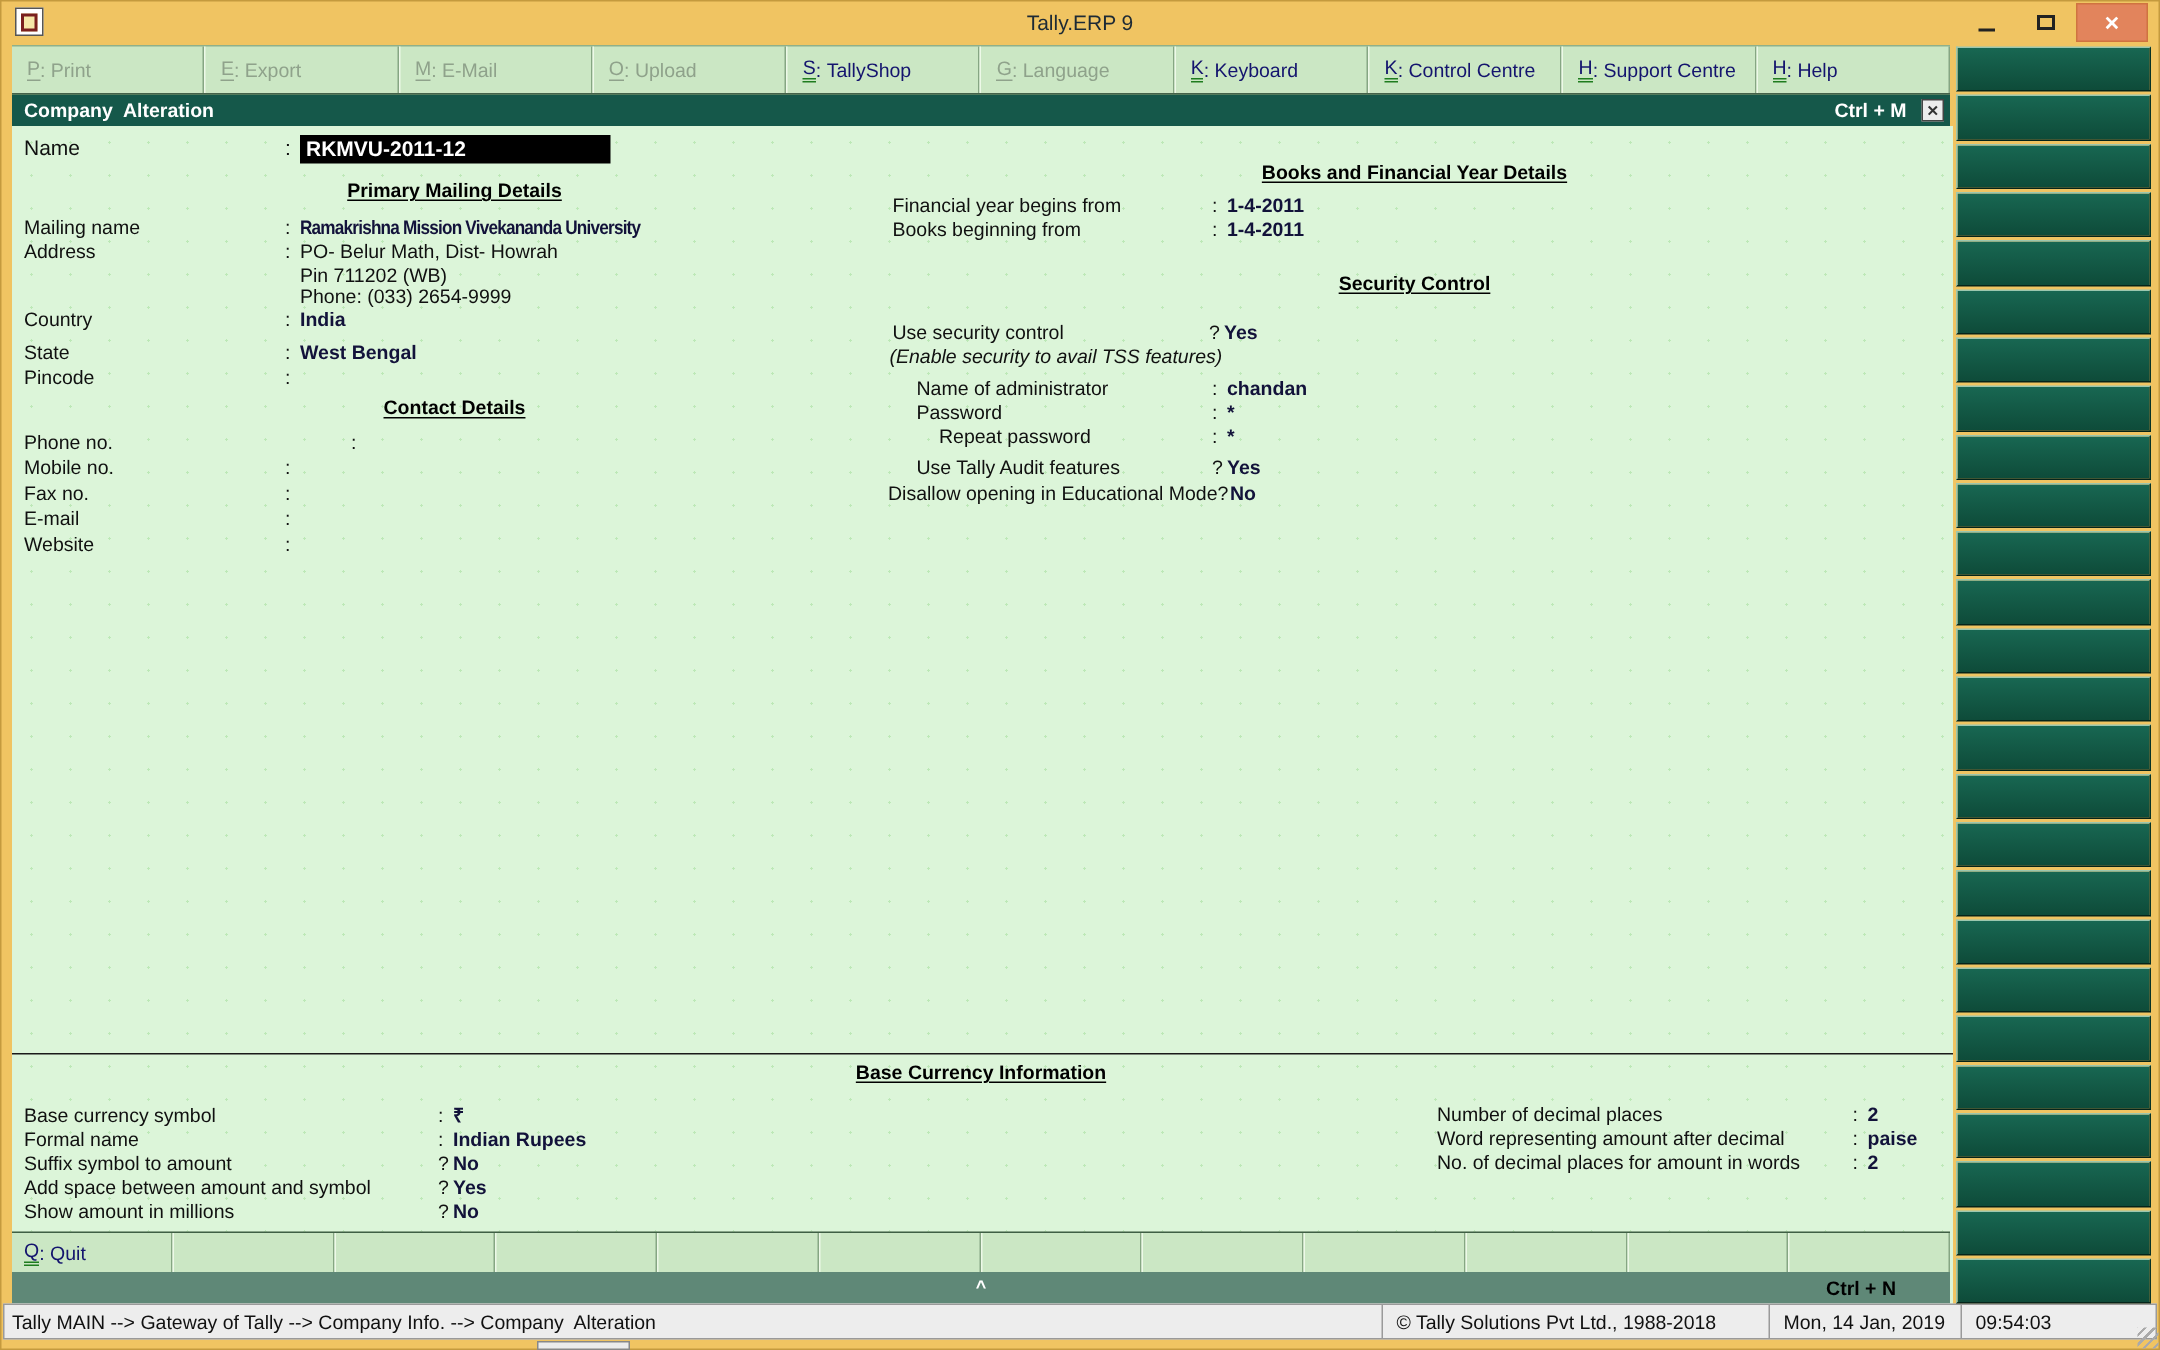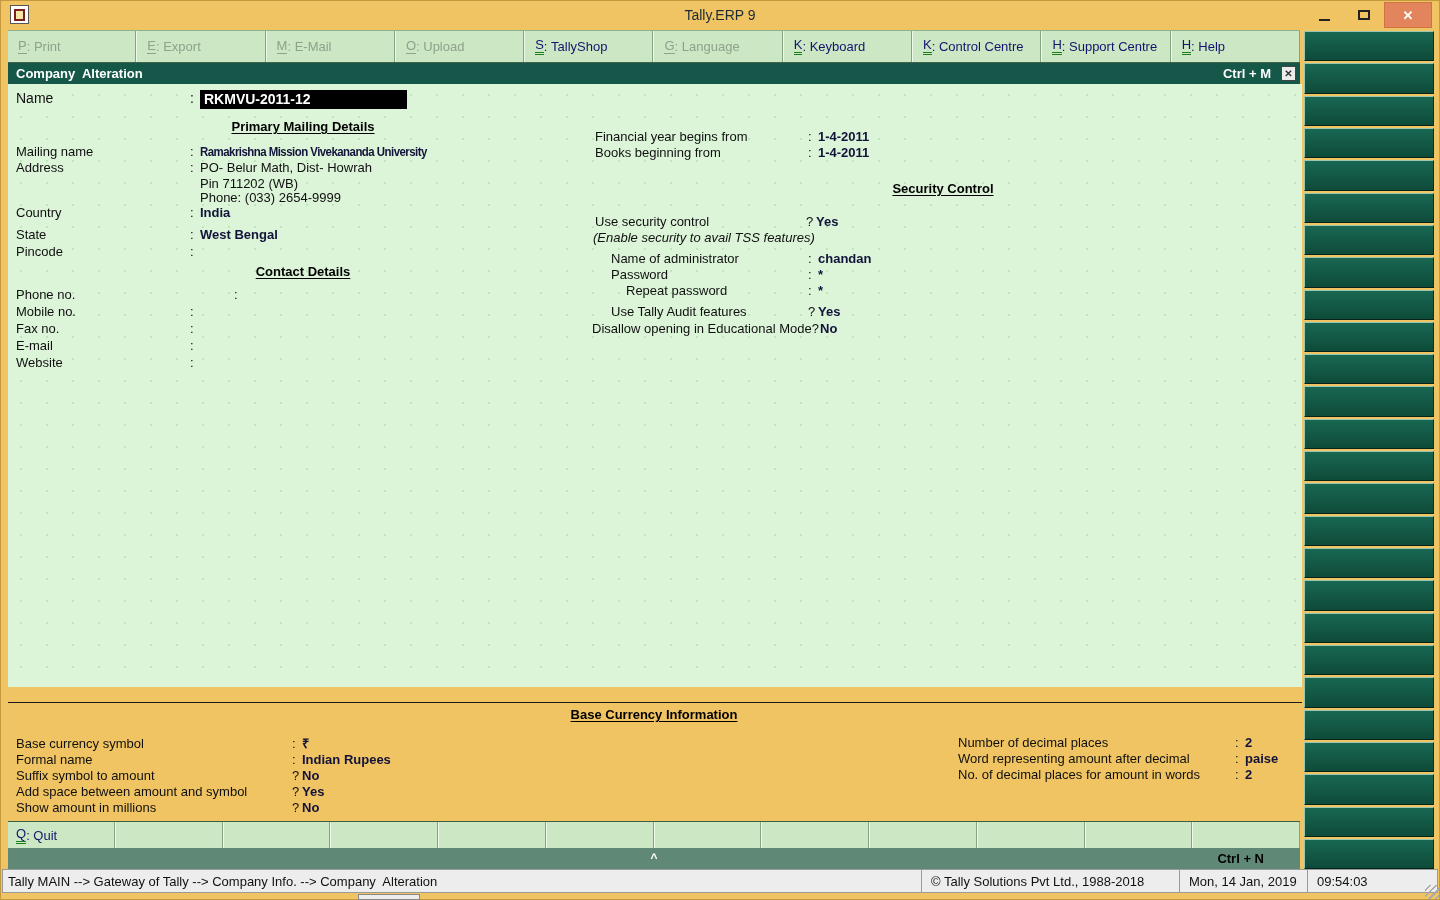"Name" .content { height: 603px -> 808px }
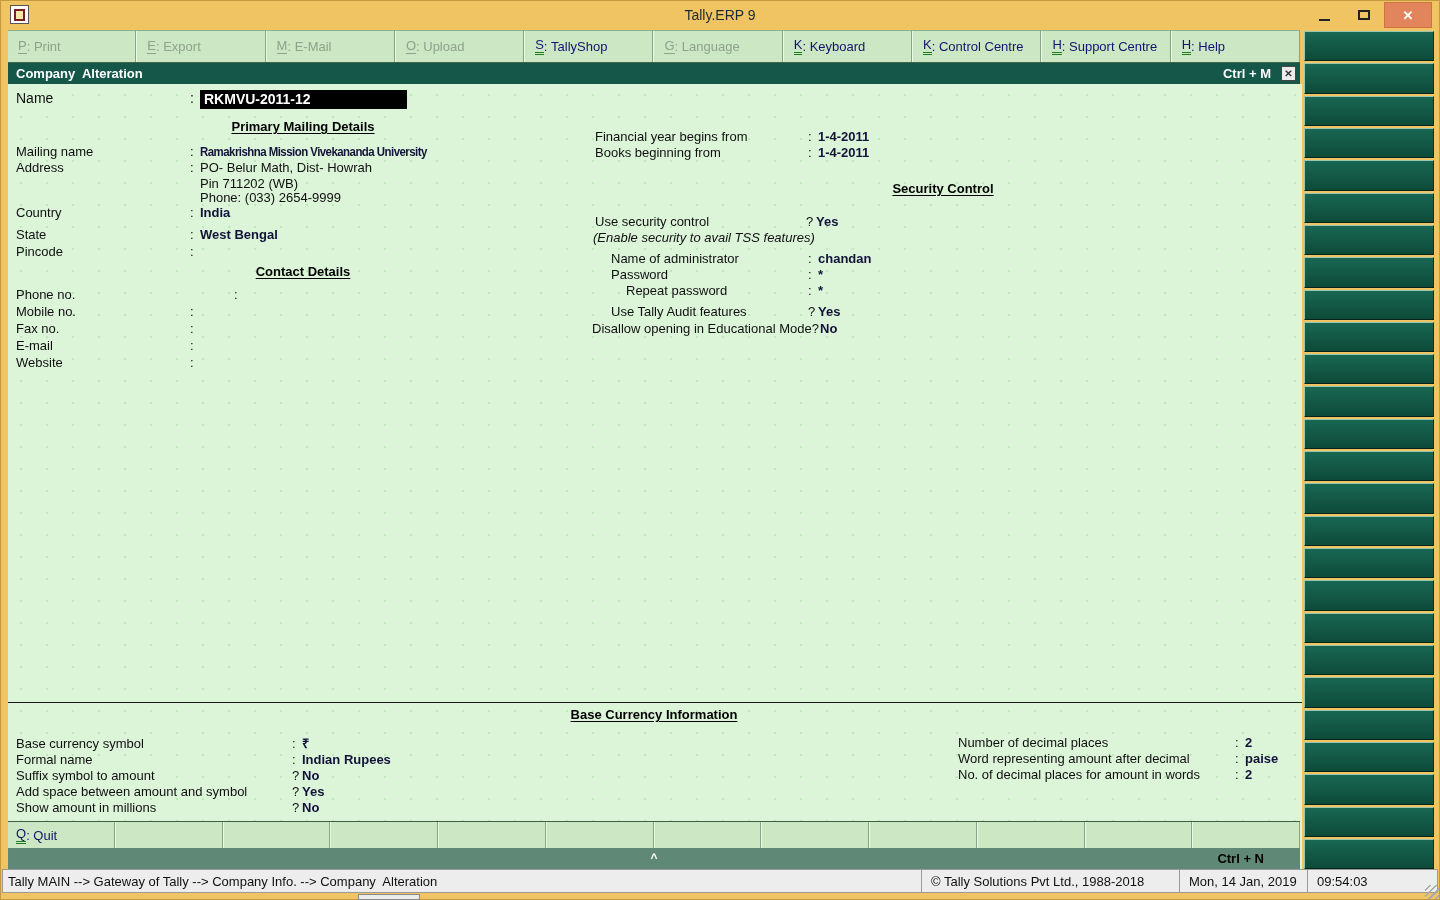"Books and Financial Year Details" div.sect { html: none -> <div>Books and Financial Year Details</div> }
